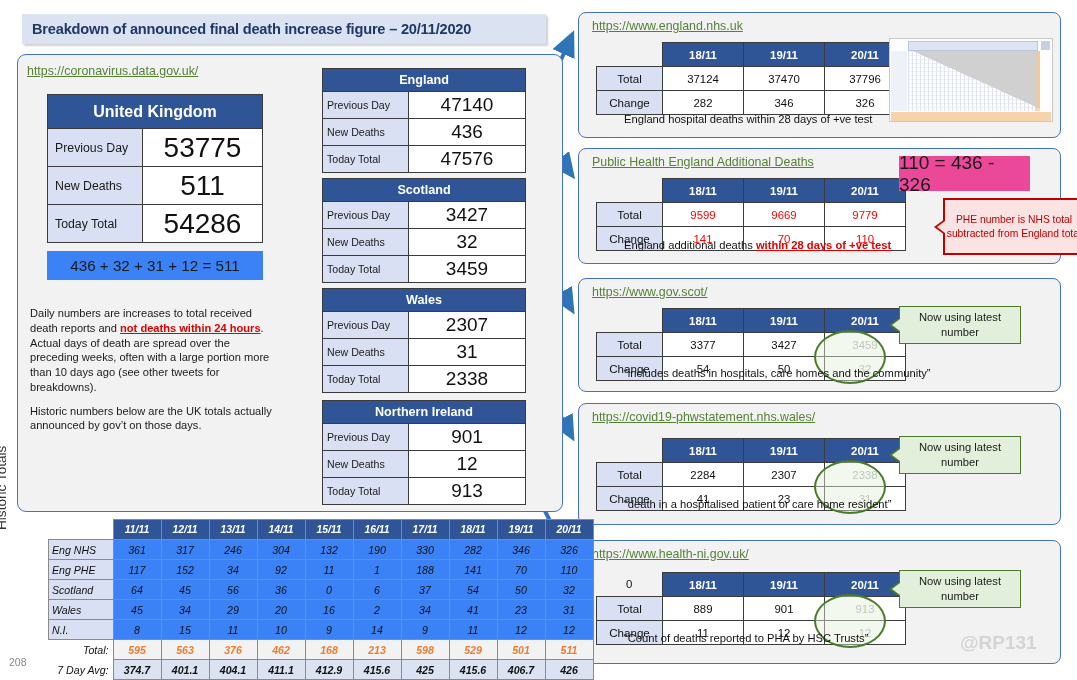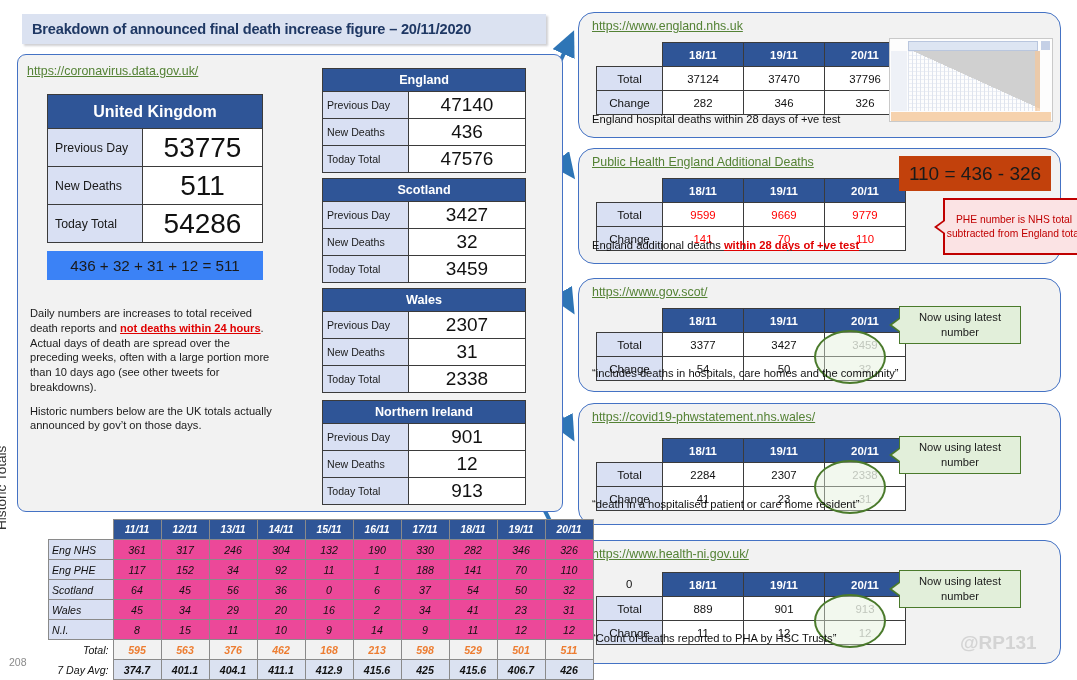"https://www.england.nhs.uk" .rpanel { border-radius: 16px -> 8px }
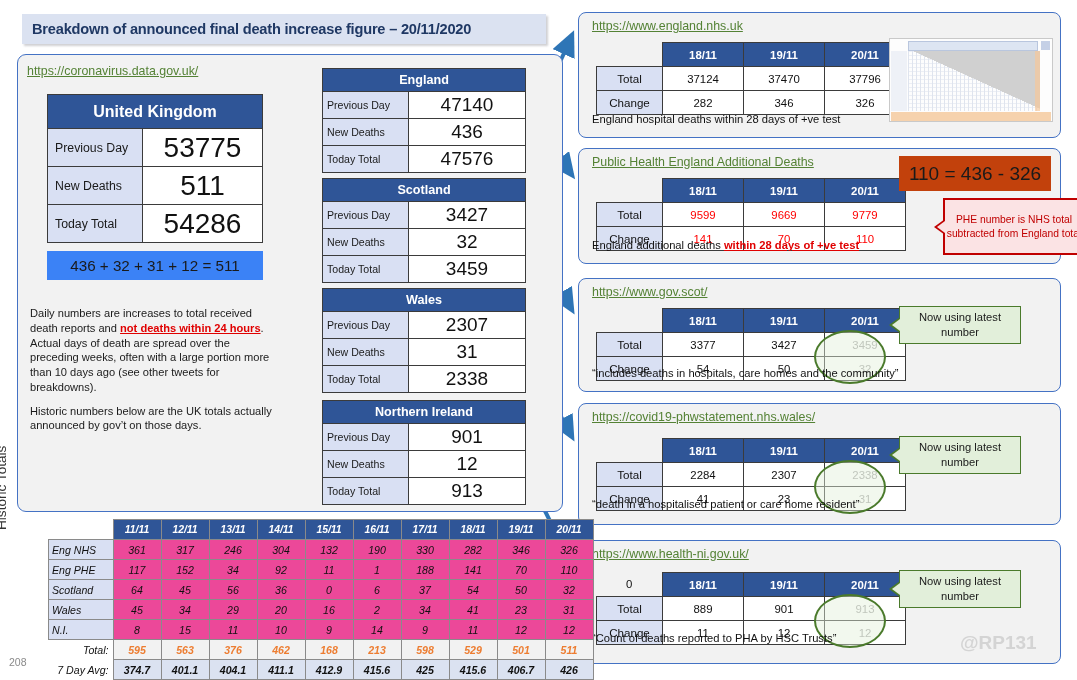"England hospital deaths within 28" .pcap { margin-left: none -> 32px }
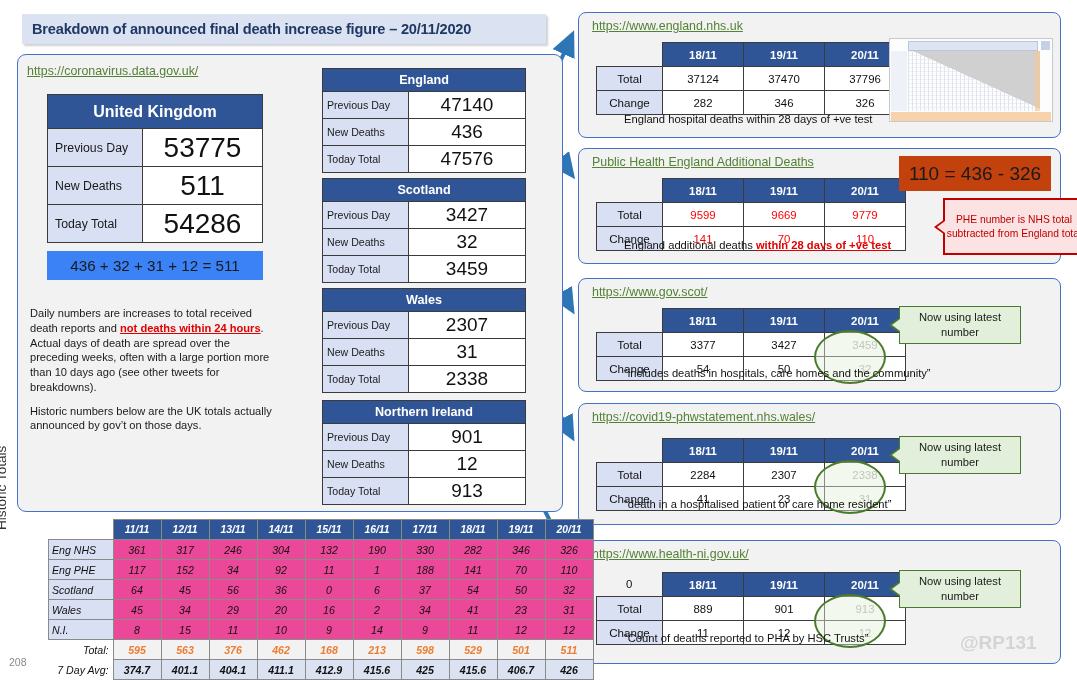"110 = 436 - 326" #calc-box { background: #c2410c -> #ec4899; justify-content: center -> flex-start; width: 152px -> 131px }
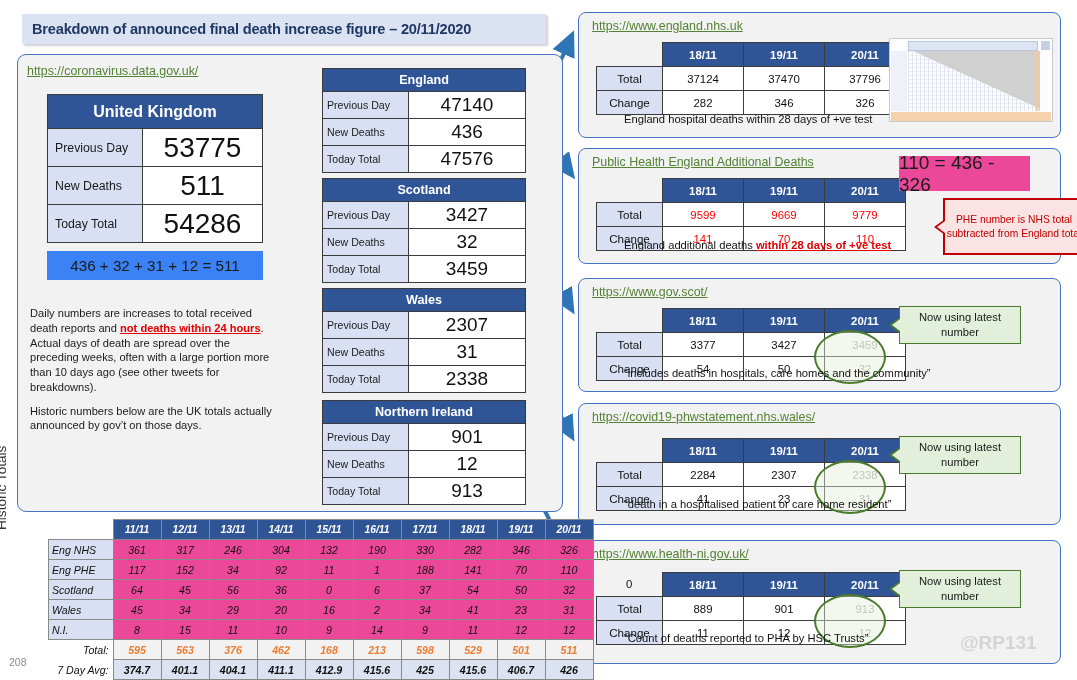"361" #hist-table .hval { background: #ec4899 -> #3b82f6 }
